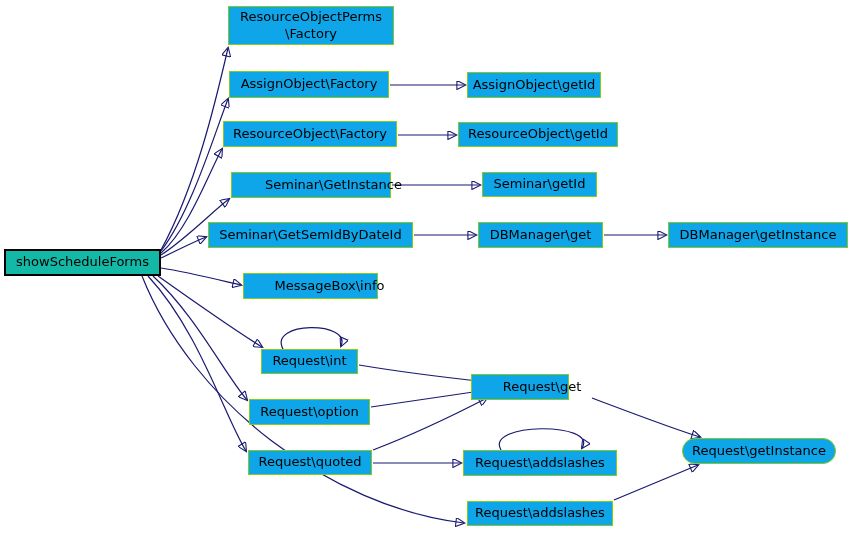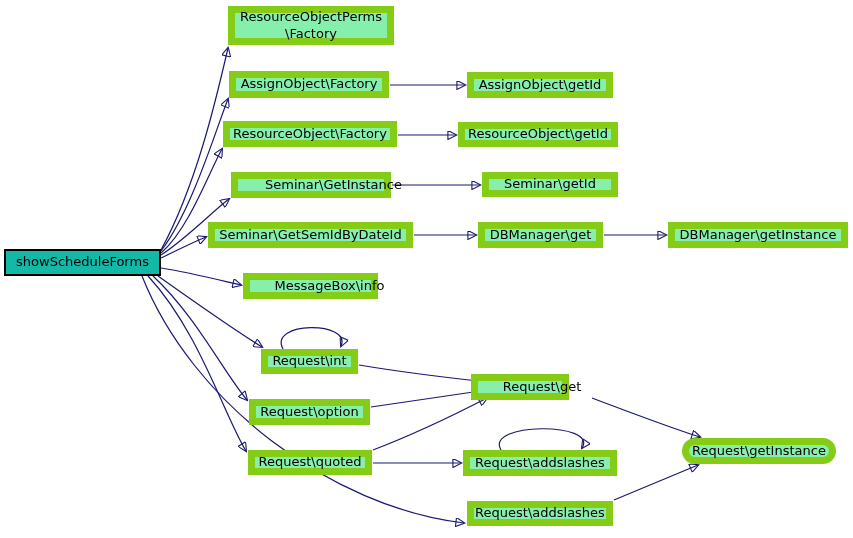"ResourceObjectPerms" .node { background: #86efac -> #0ea5e9; border: 7px solid #84cc16 -> 1px solid #84cc16 }
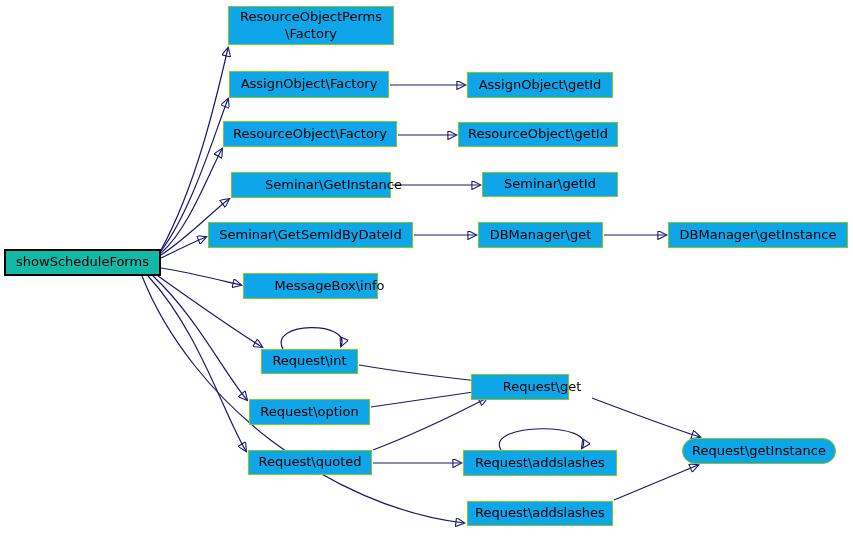"AssignObject\getId" div.node { width: 146px -> 134px }
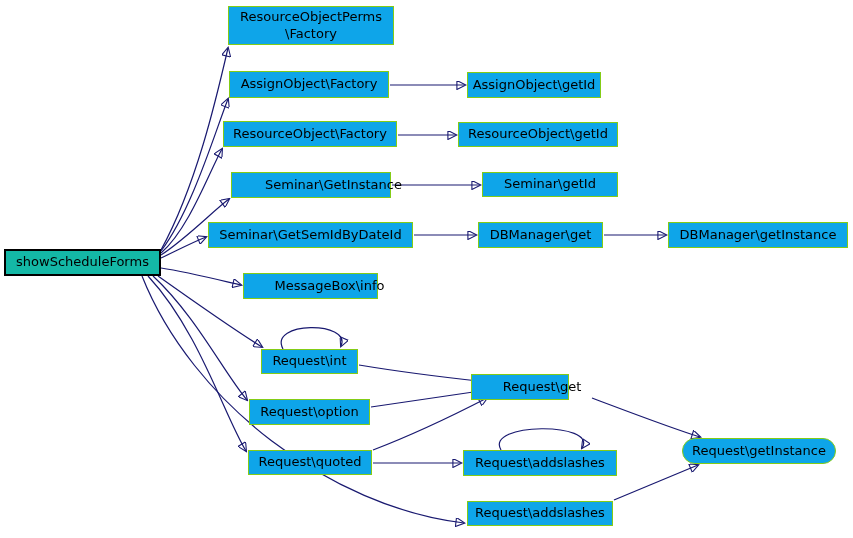"Seminar\getId" div.node { width: 136px -> 115px }
